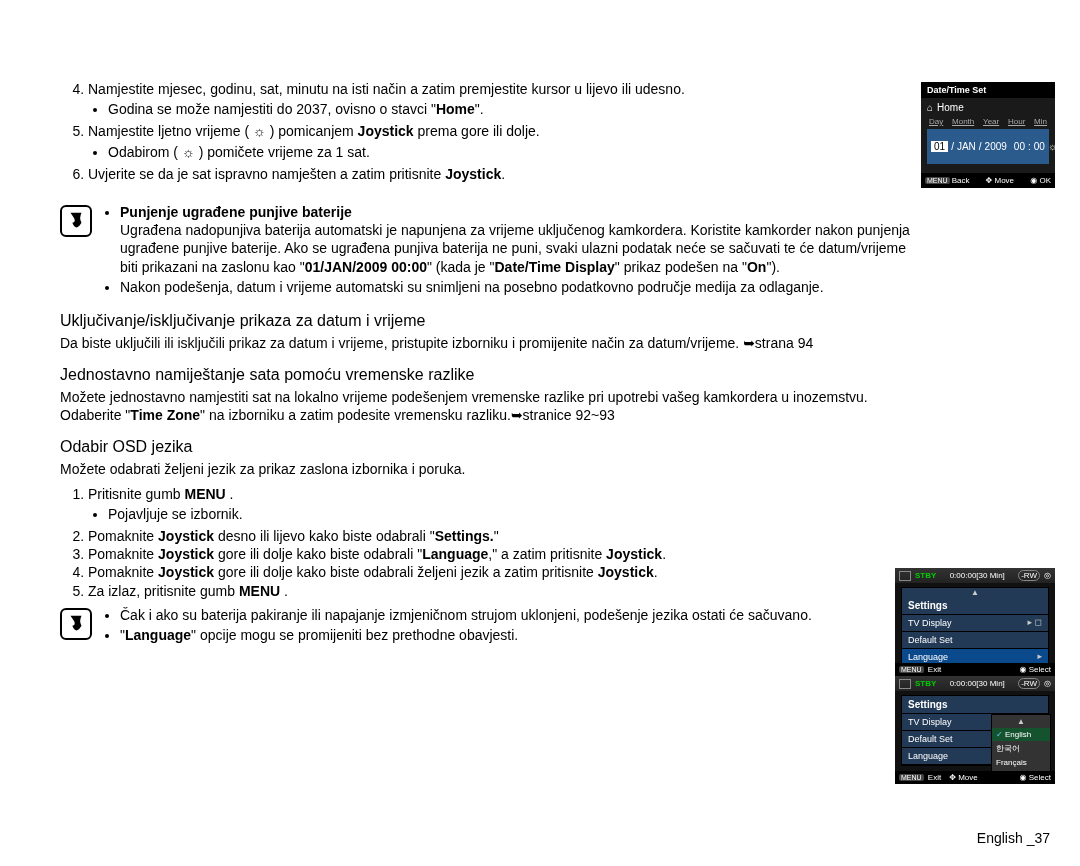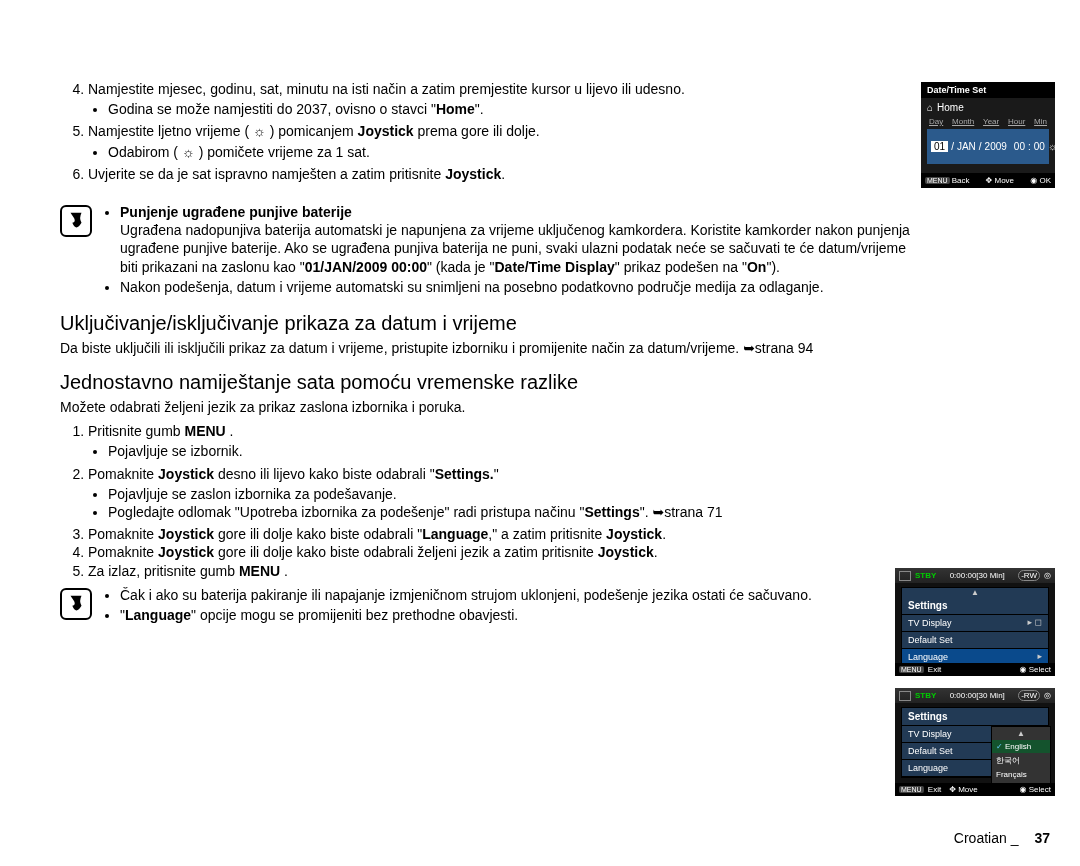"Uključivanje/isključivanje prikaza za" h2.section { font-size: 20px -> 16px }
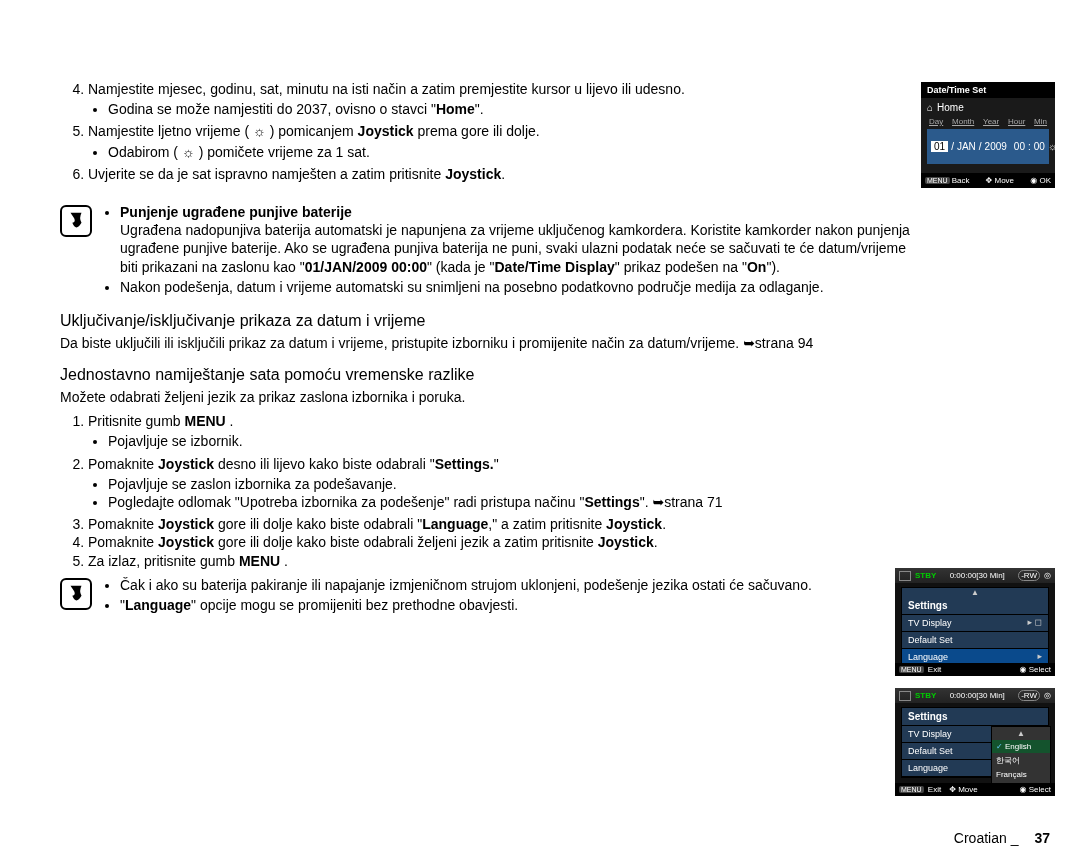"Možete jednostavno namjestiti sat na" p.para { html: none -> <p> <span>Možete jednostavno namjestiti sat na lokalno vrijeme podešenjem vremenske razlike pri upotrebi vašeg kamkordera u inozemstvu. Odaberite "</span><span>Time Zone</span><span>" na izborniku a zatim podesite vremensku razliku.➥stranice 92~93</span> </p> }
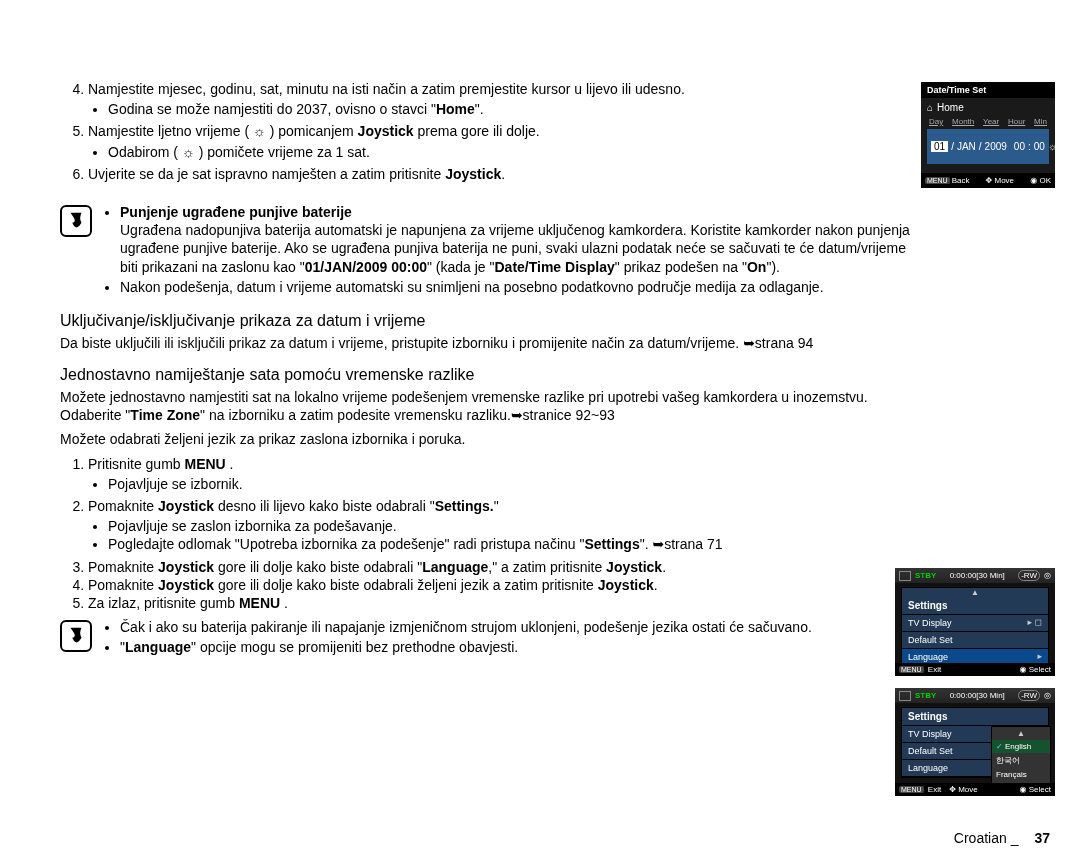"Odabir OSD jezika" h2.section { html: none -> <h2>Odabir OSD jezika</h2> }
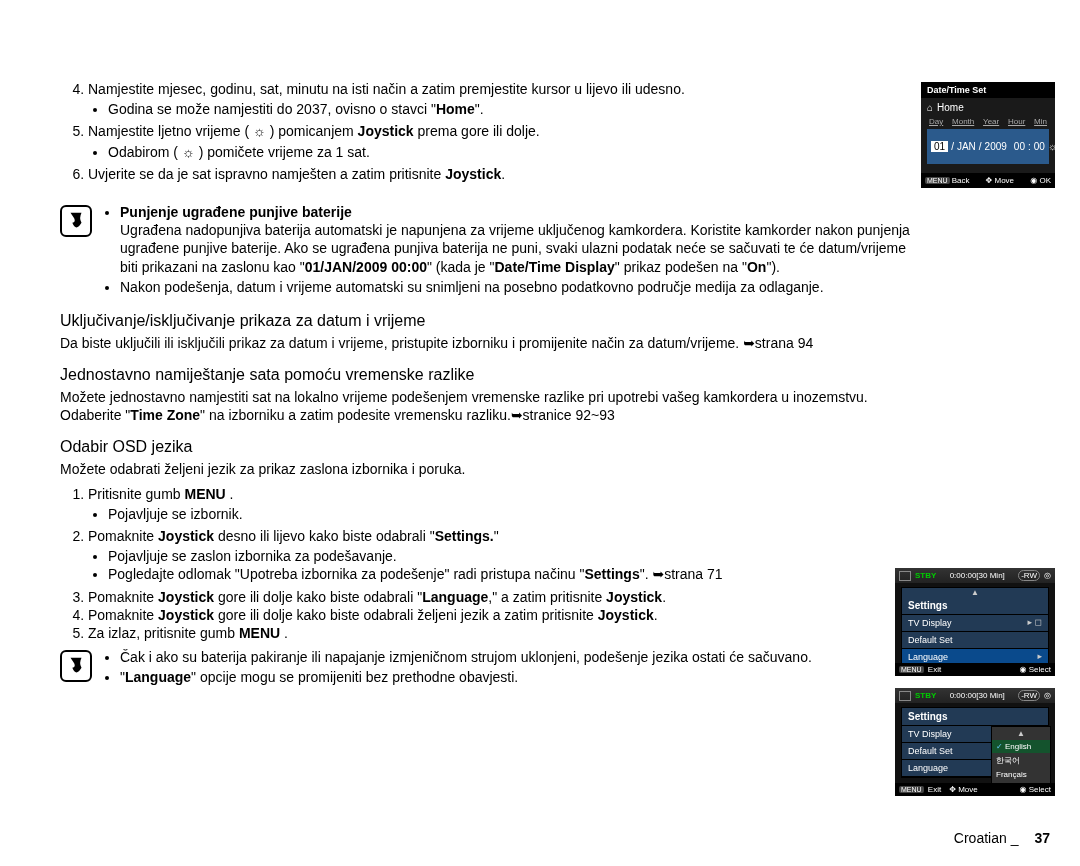"Pojavljuje se zaslon izbornika za" ul.sub { html: <ul> <li>Pojavljuje se zaslon izbornika za podešavanje.</li> <li> <span>Pogledajte odlomak "Upotreba izbornika za podešenje" radi pristupa načinu "</span><span>Settings</span><span>". ➥strana 71</span> </li> </ul> -> none }
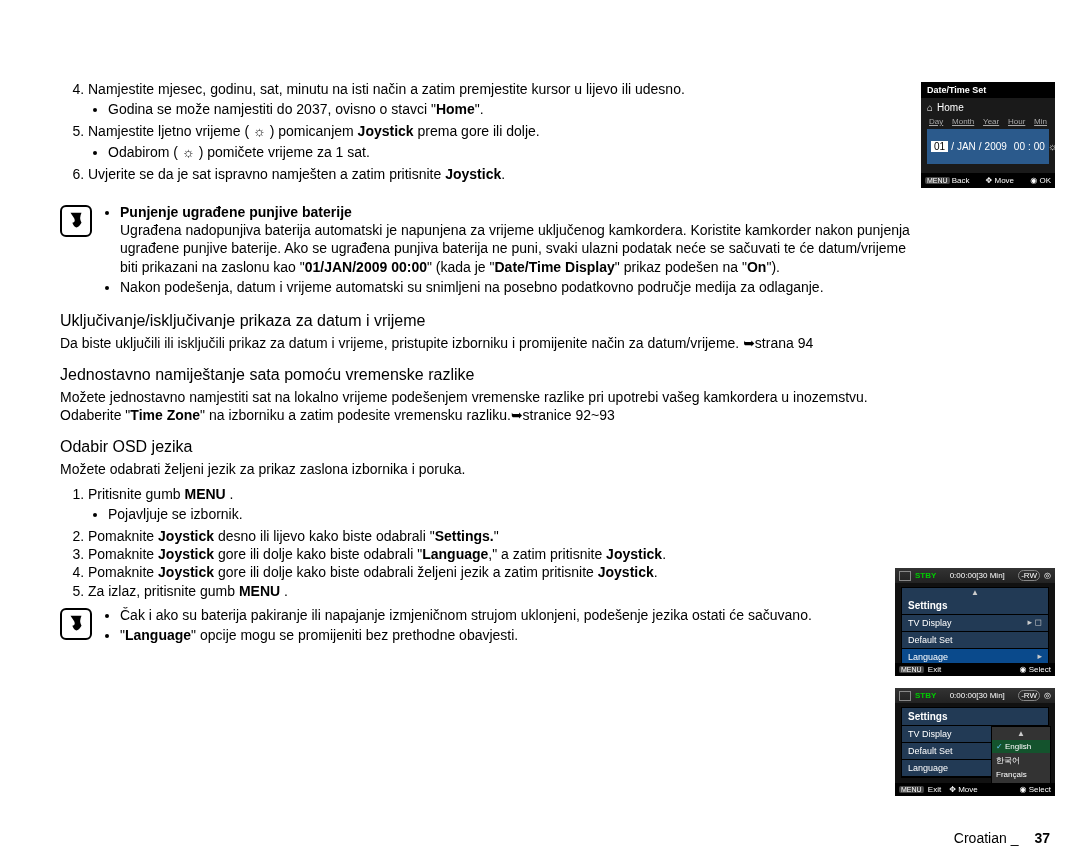"STBY" .scr2, .scr3 { margin-bottom: 12px -> none }
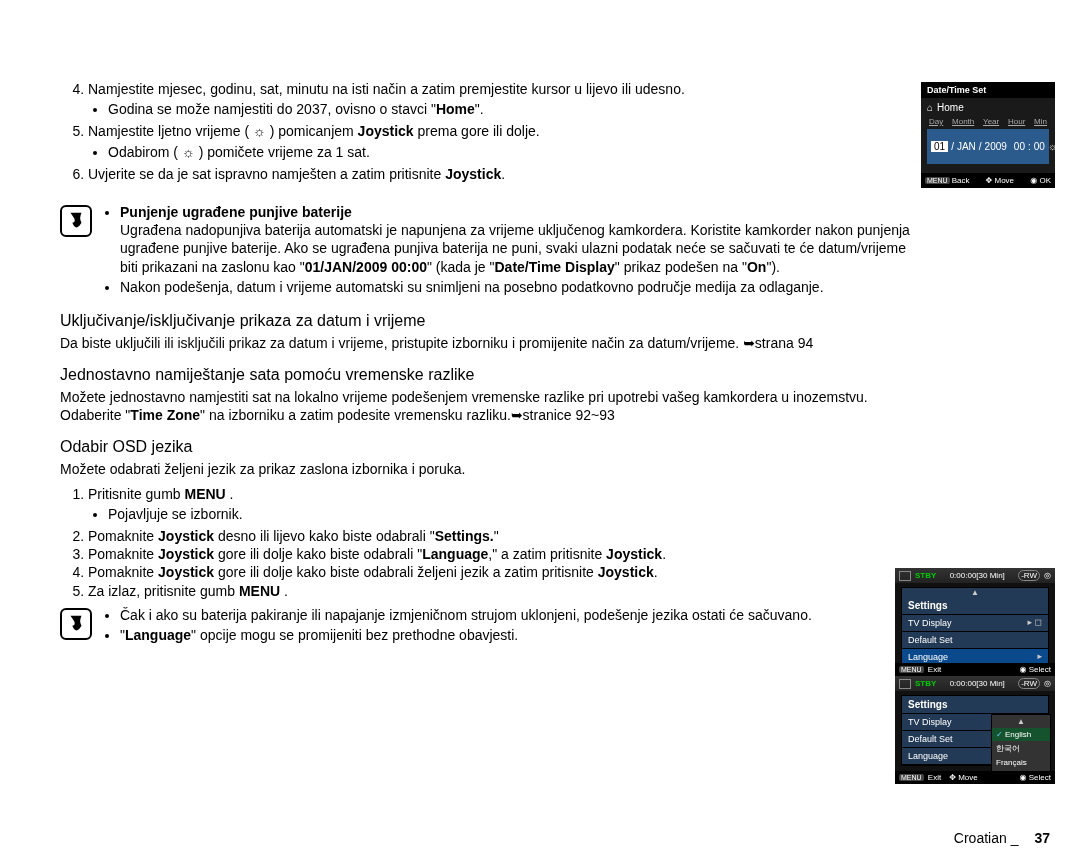"Croatian _" span { text: Croatian -> English }
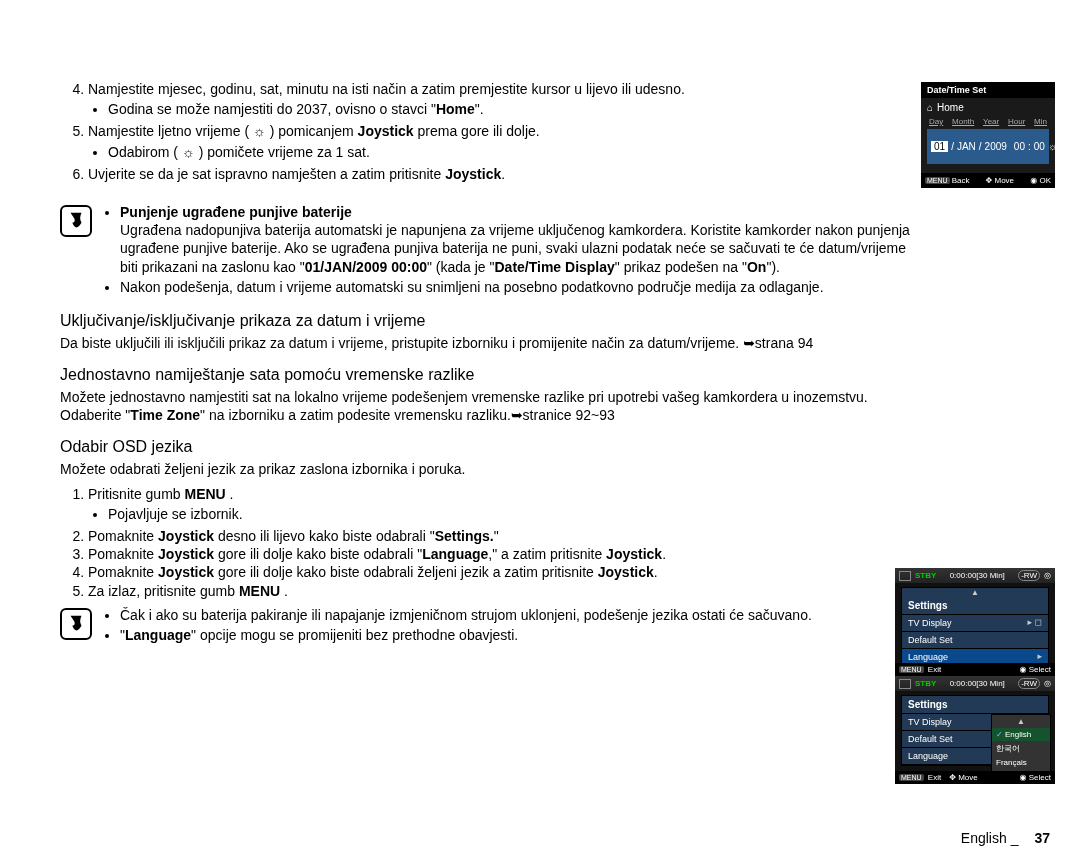"37" .footer .pg { font-weight: bold -> normal; margin-left: 16px -> none }
